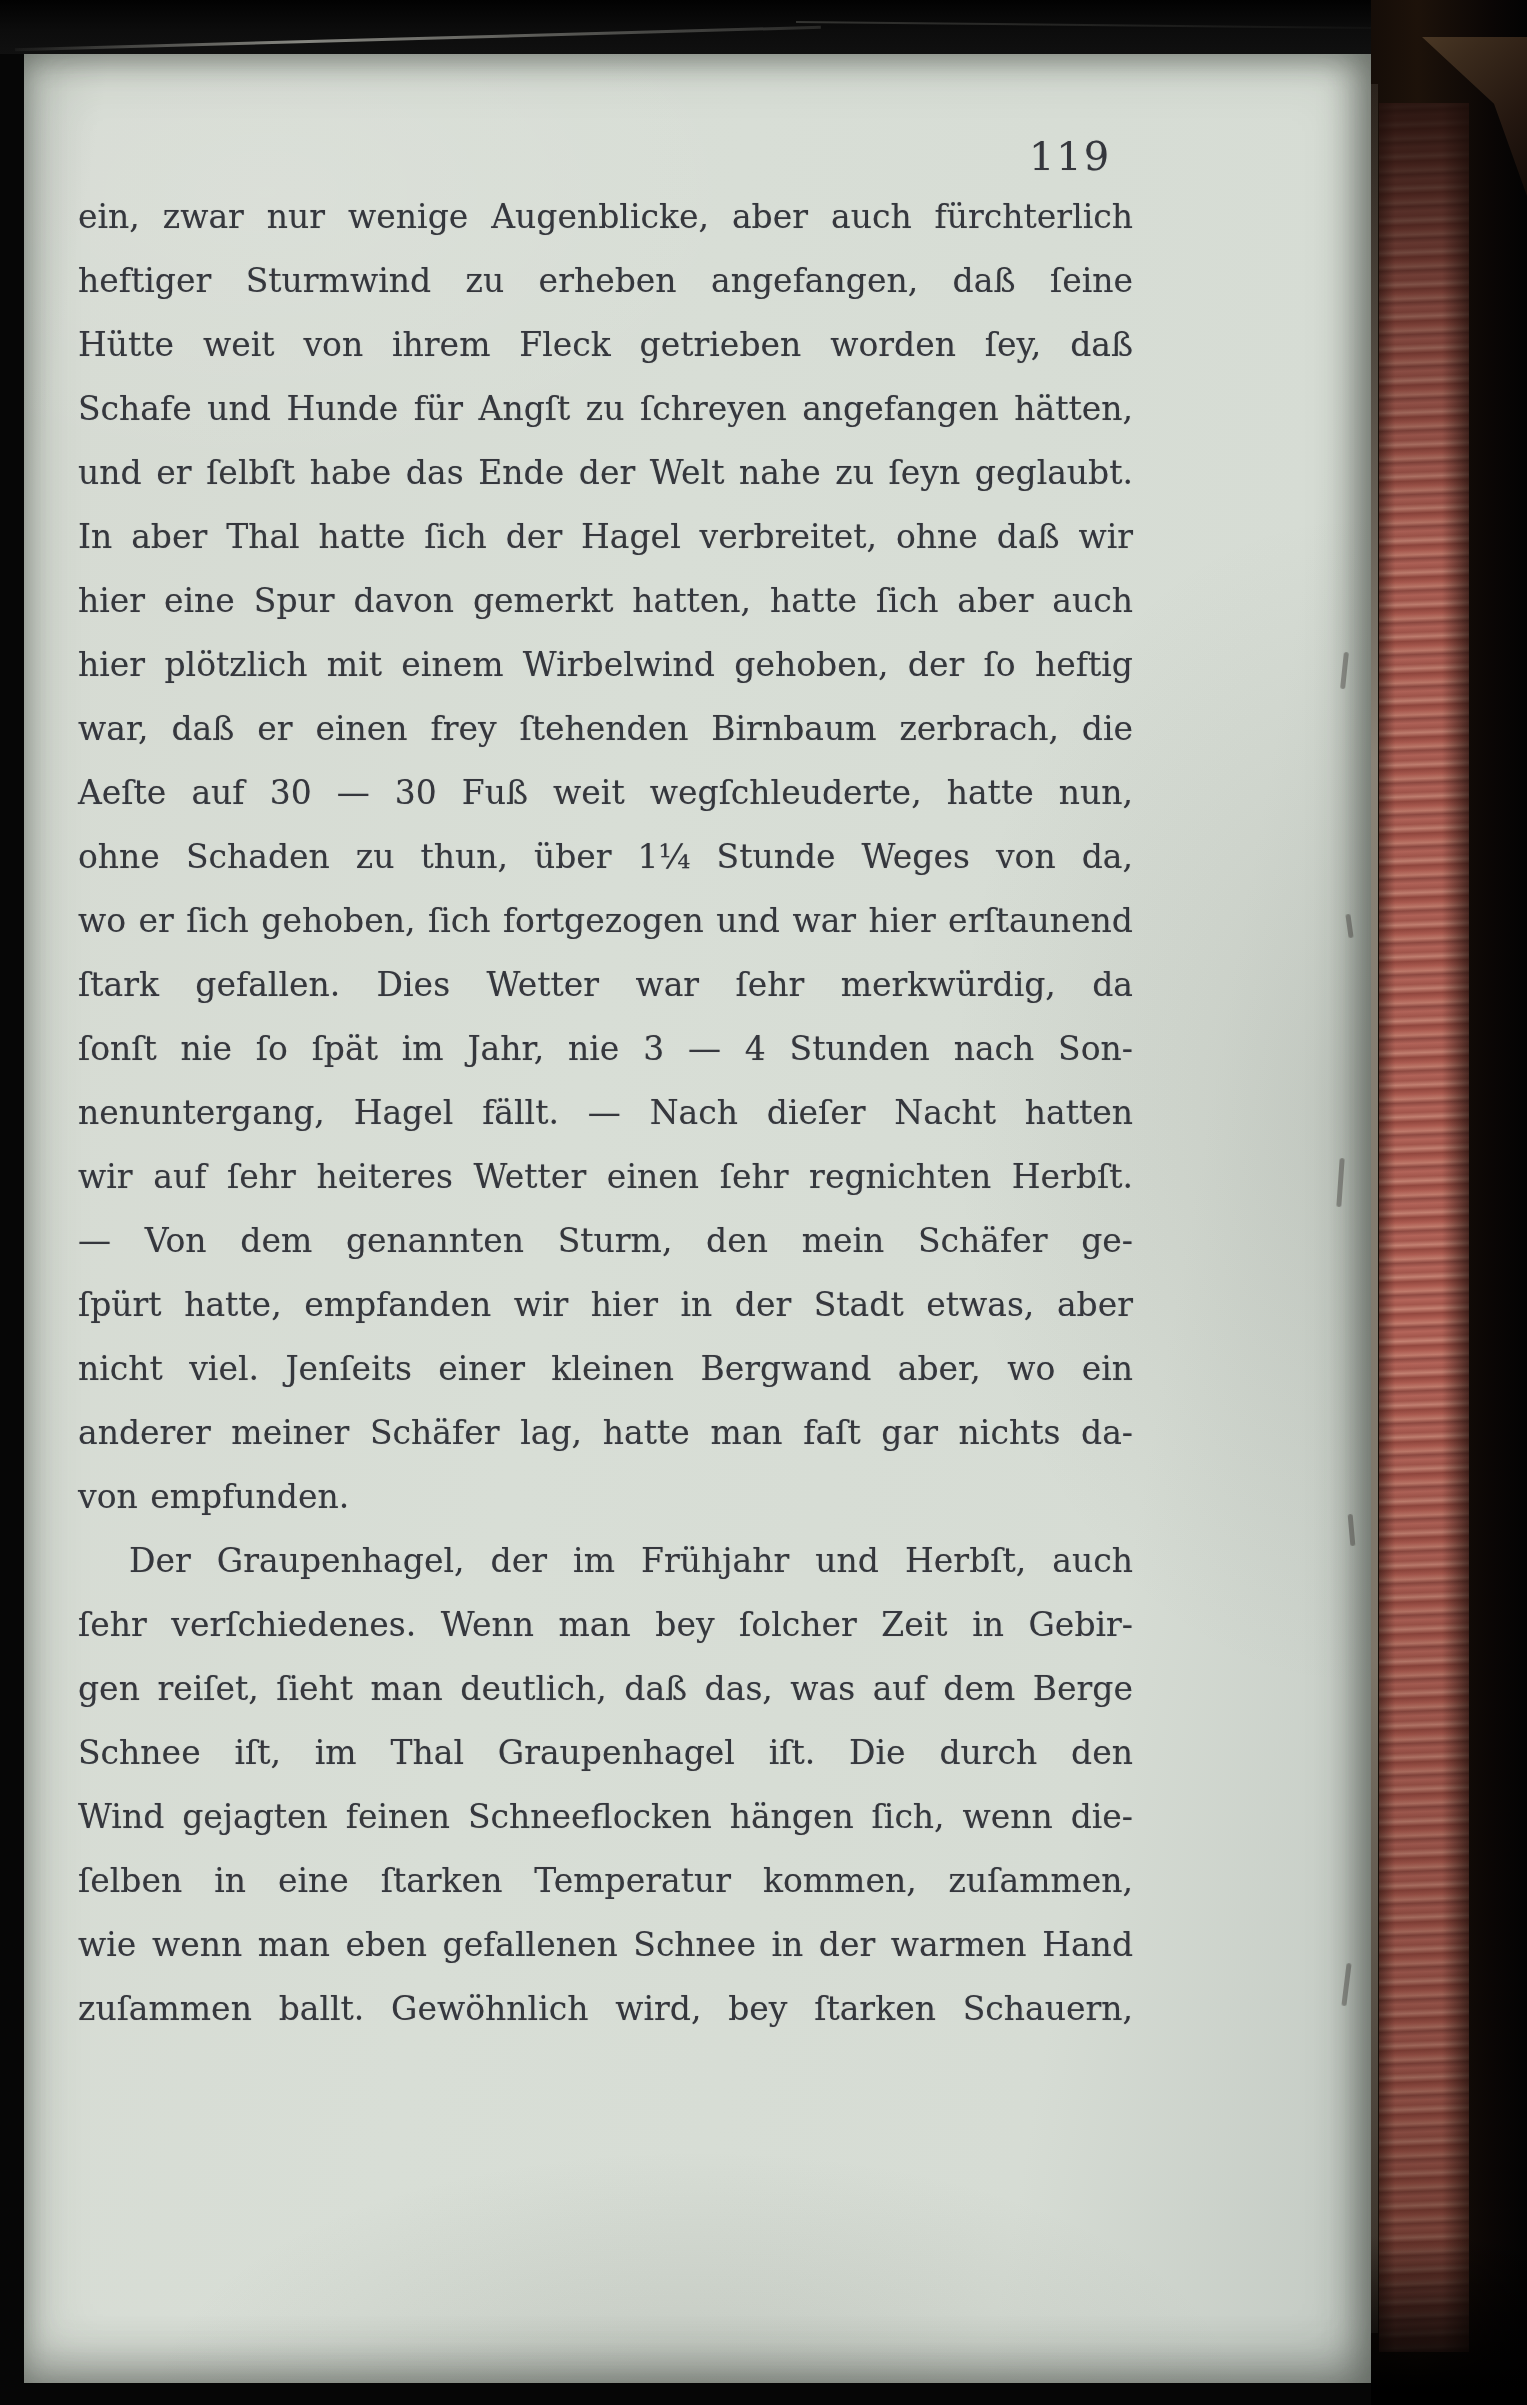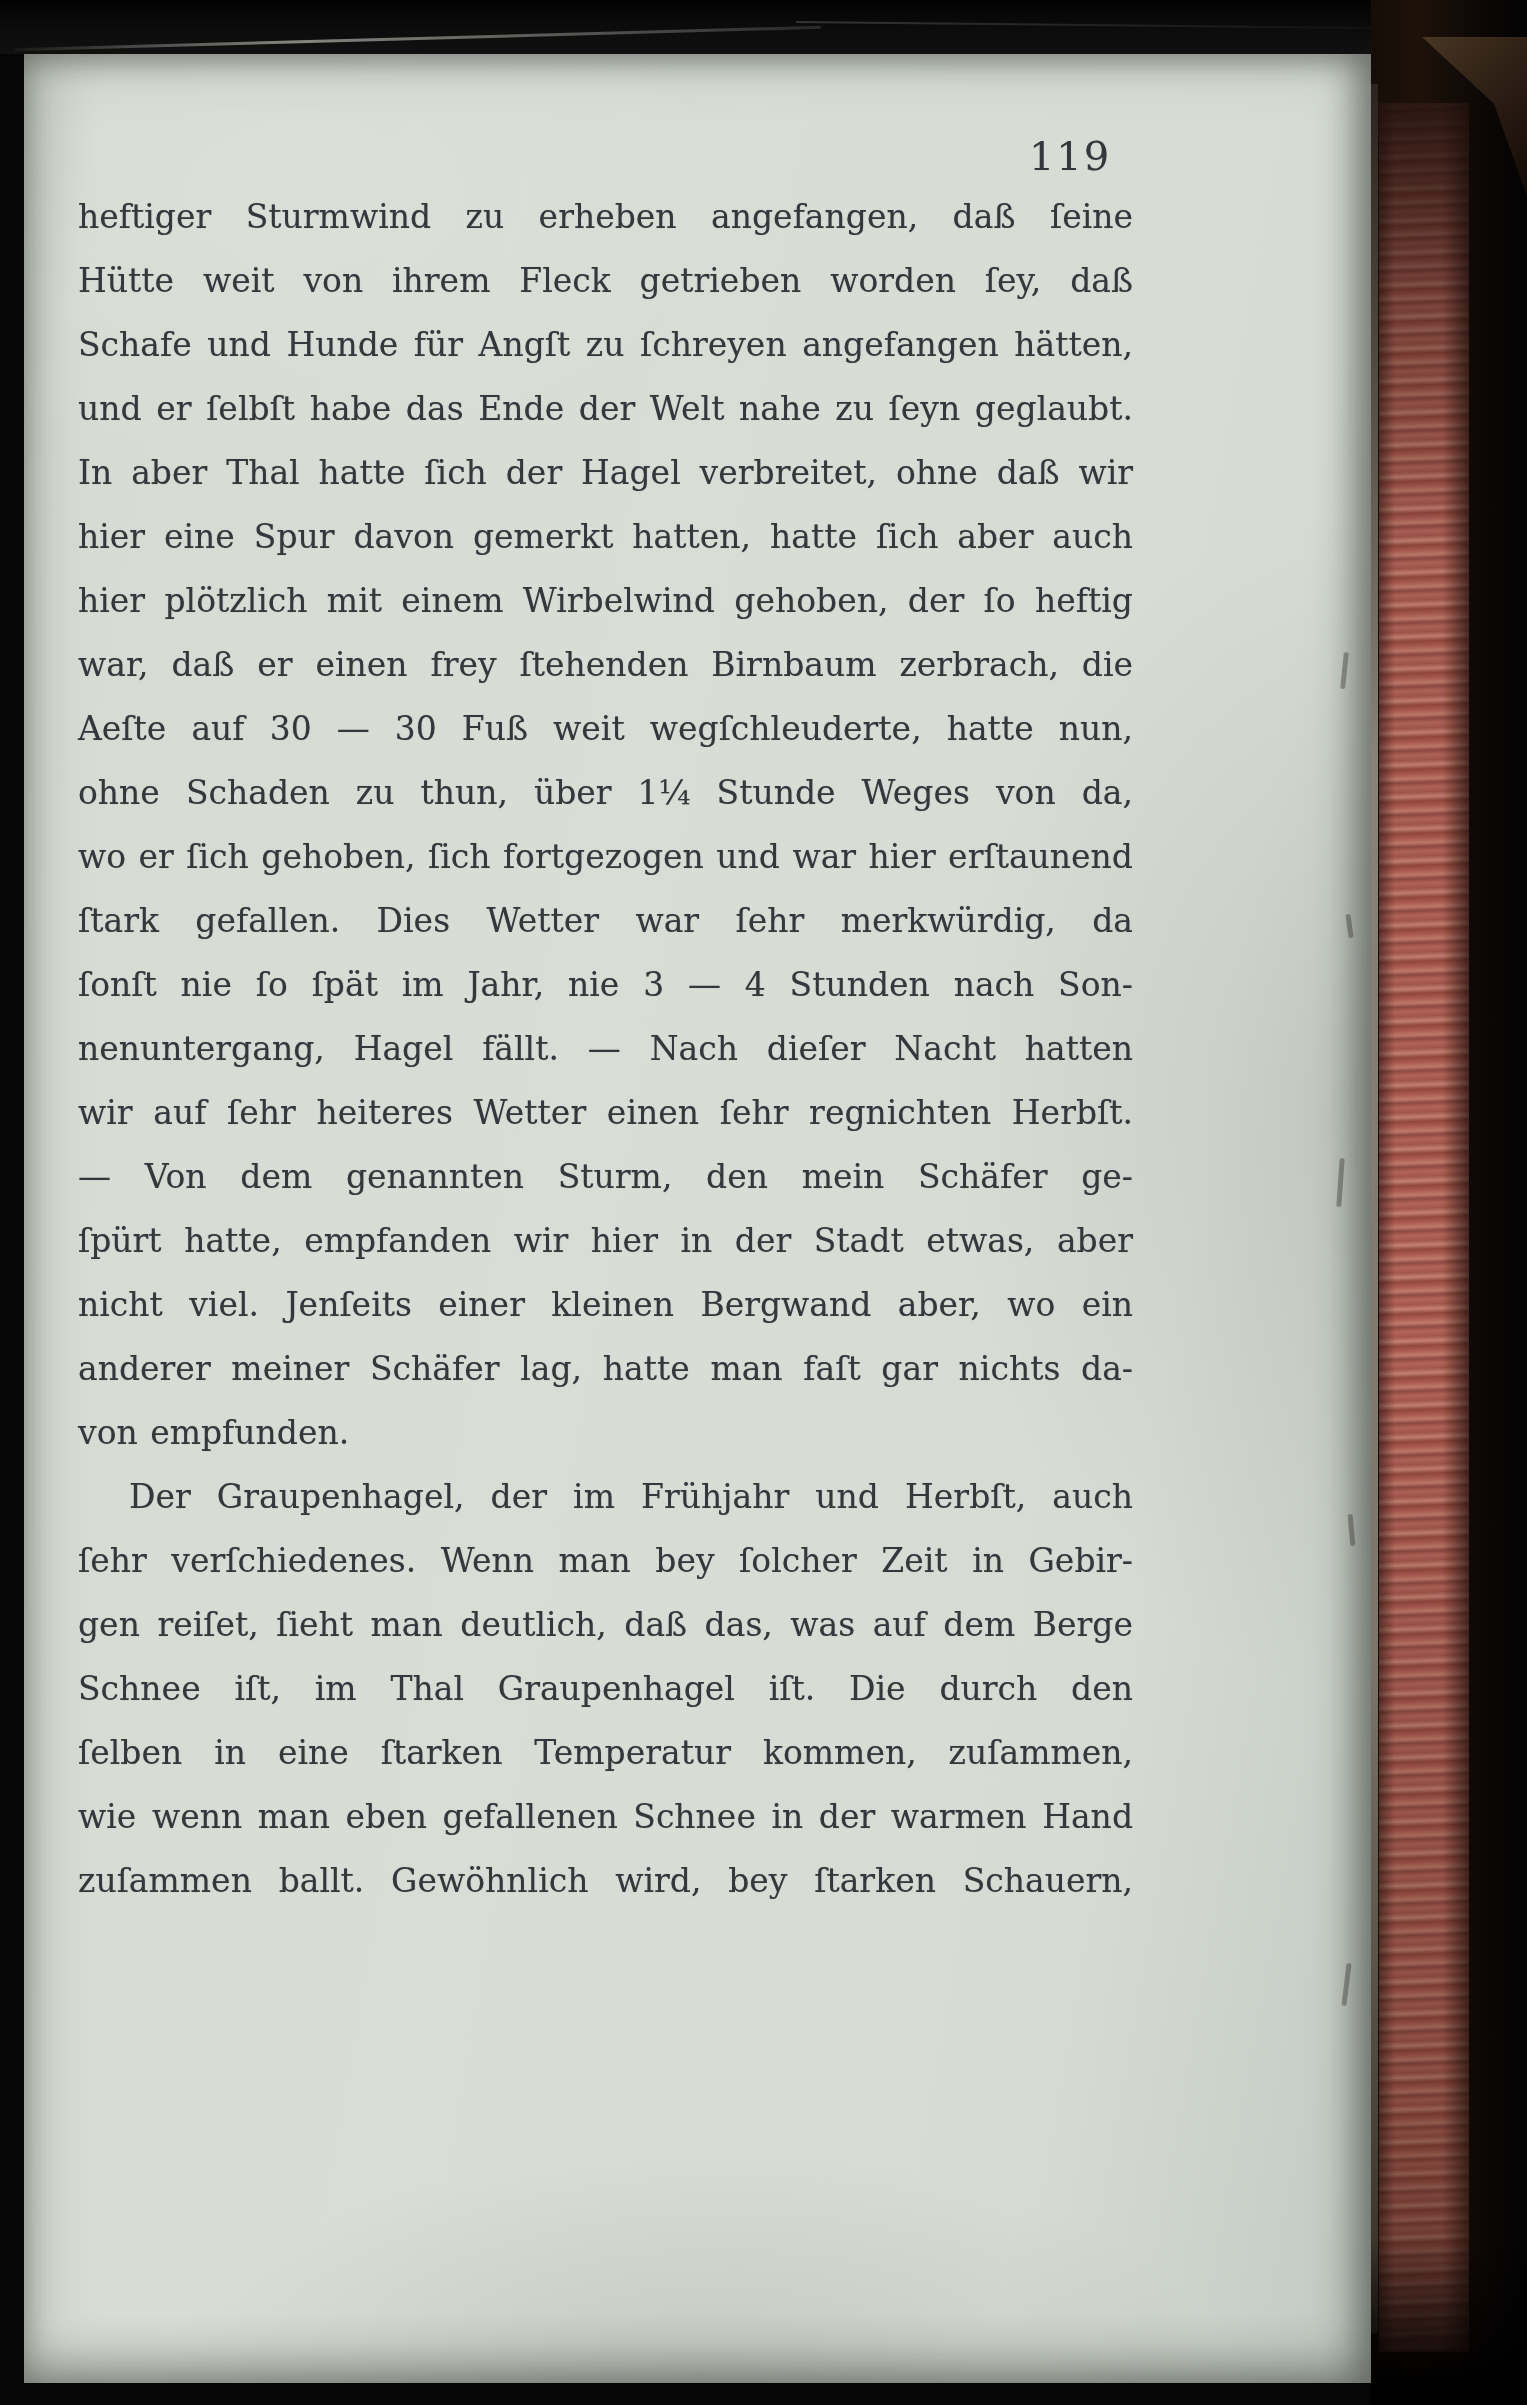"ein, zwar nur wenige Augenblicke," div.line { html: none -> <div>ein, zwar nur wenige Augenblicke, aber auch fürchterlich</div> }
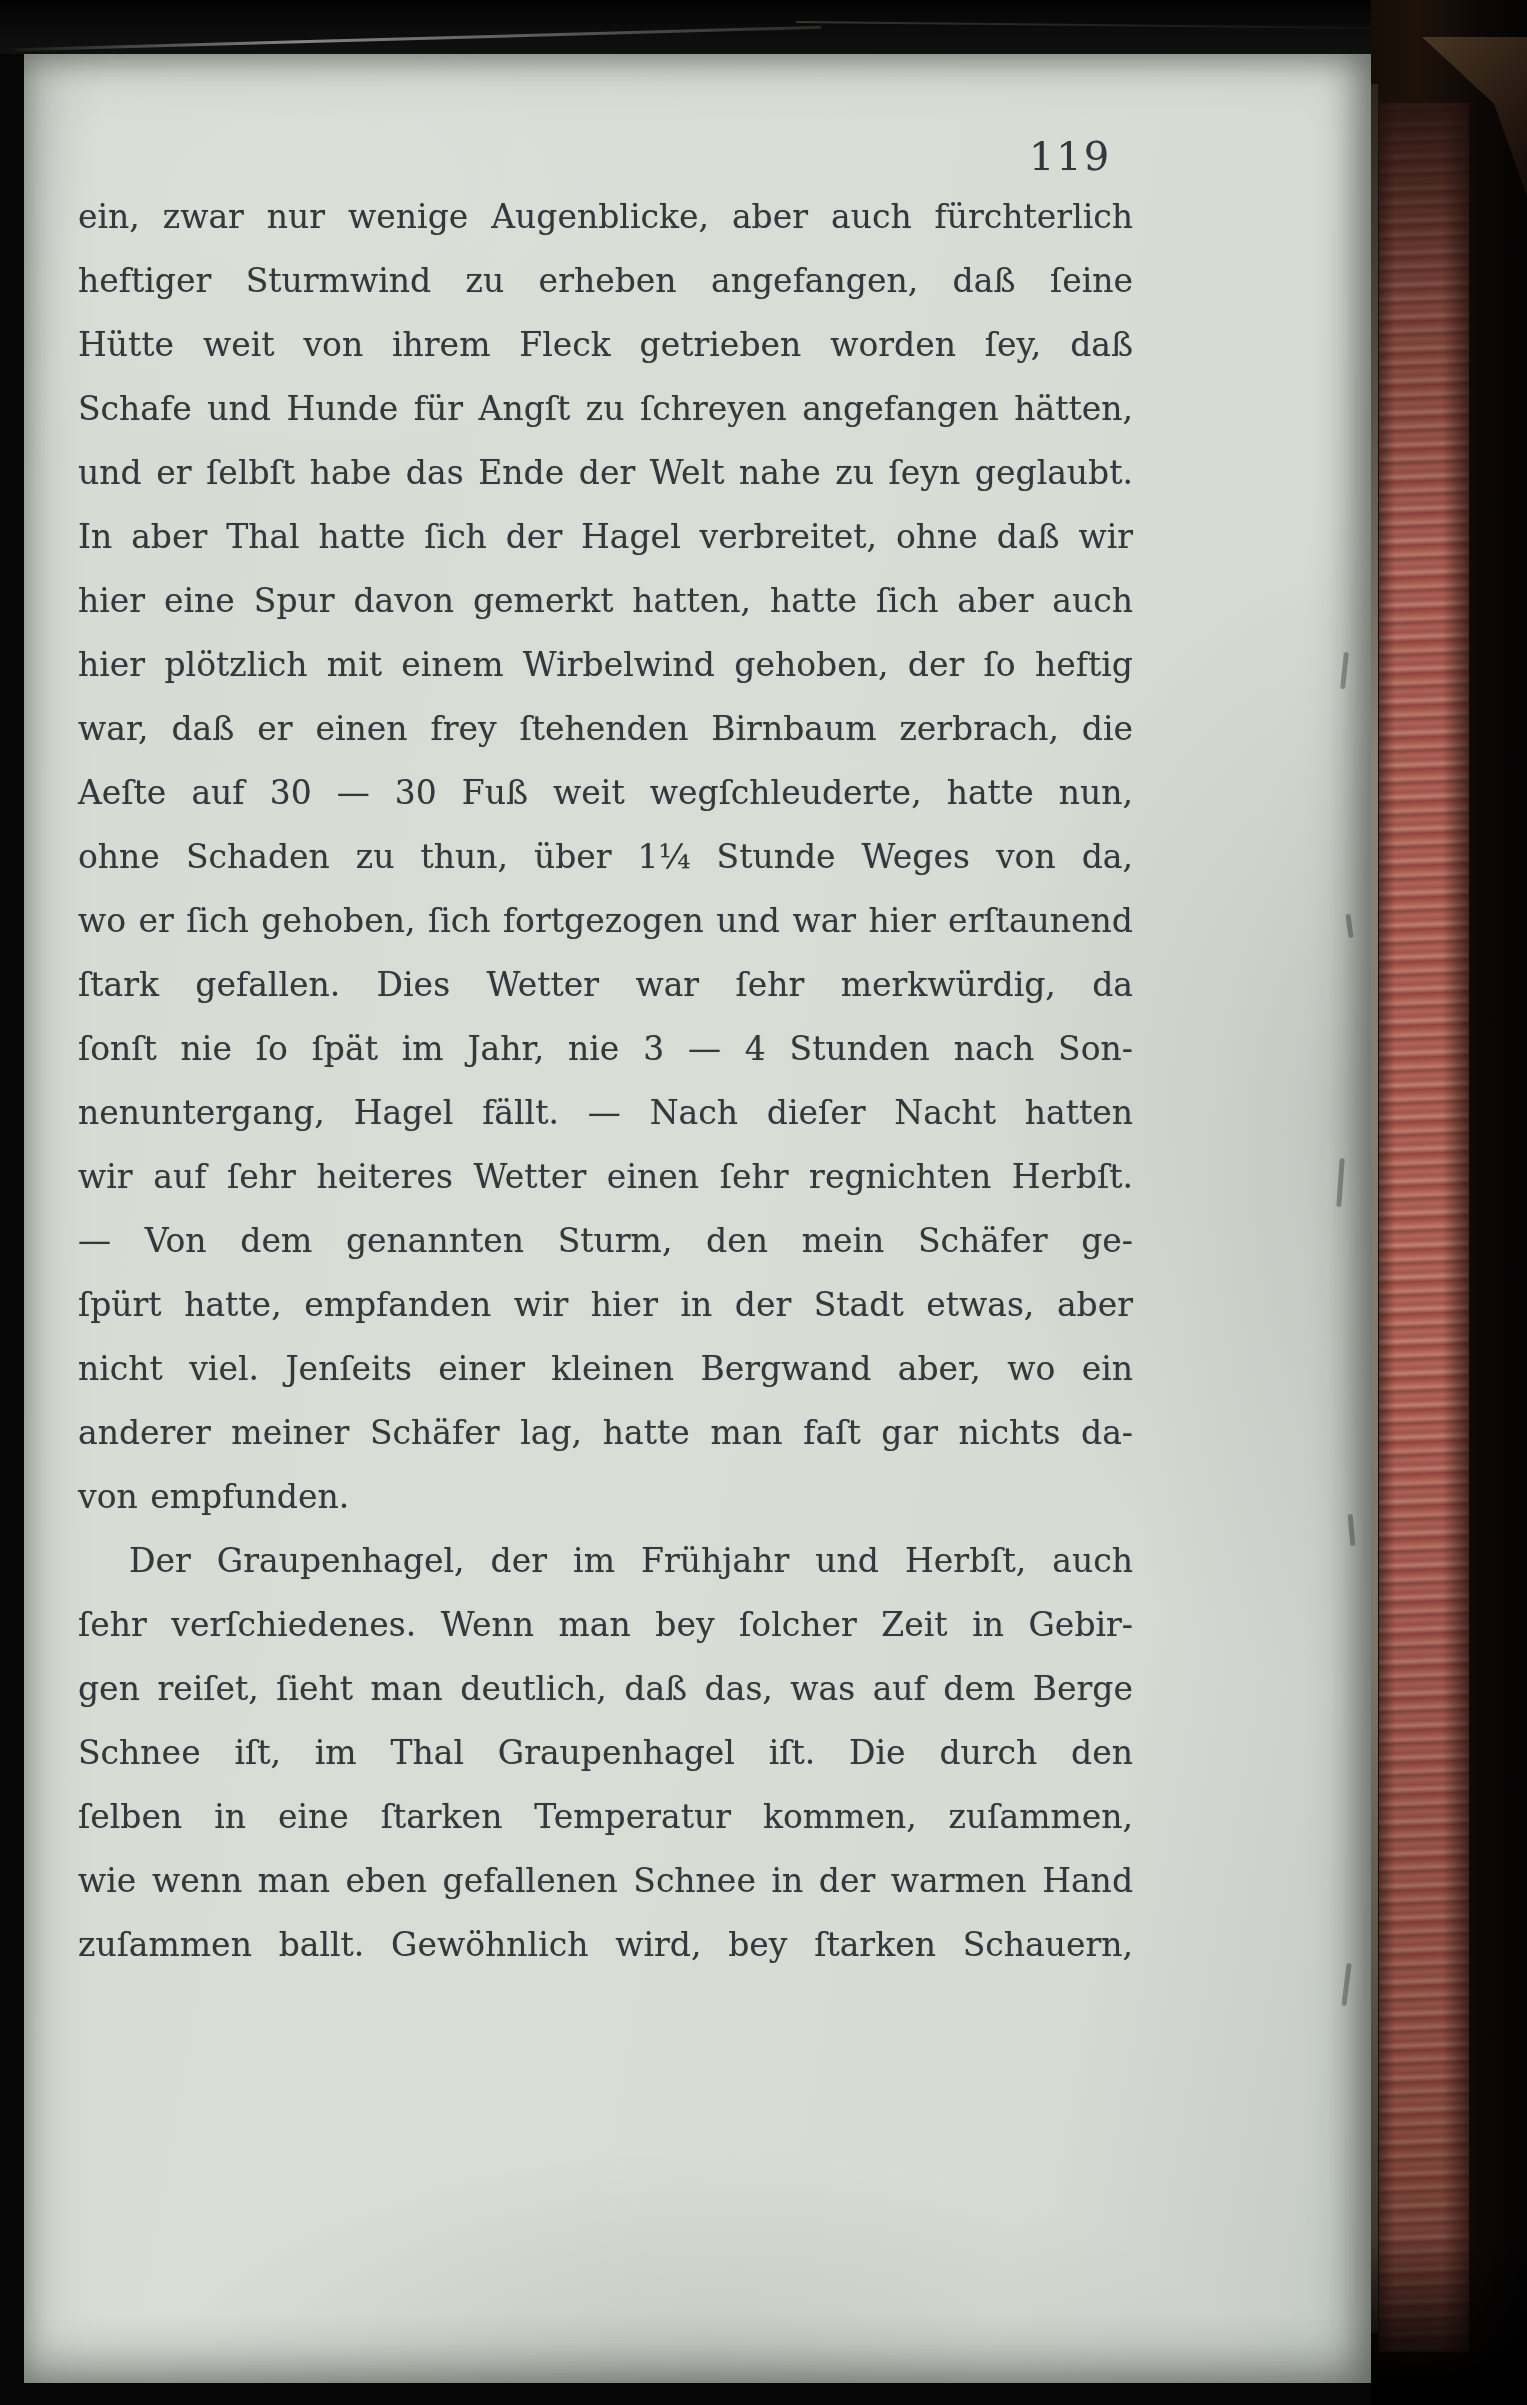"Wind gejagten feinen Schneeflocken" div.line { html: none -> <div>Wind gejagten feinen Schneeflocken hängen ſich, wenn die-</div> }
